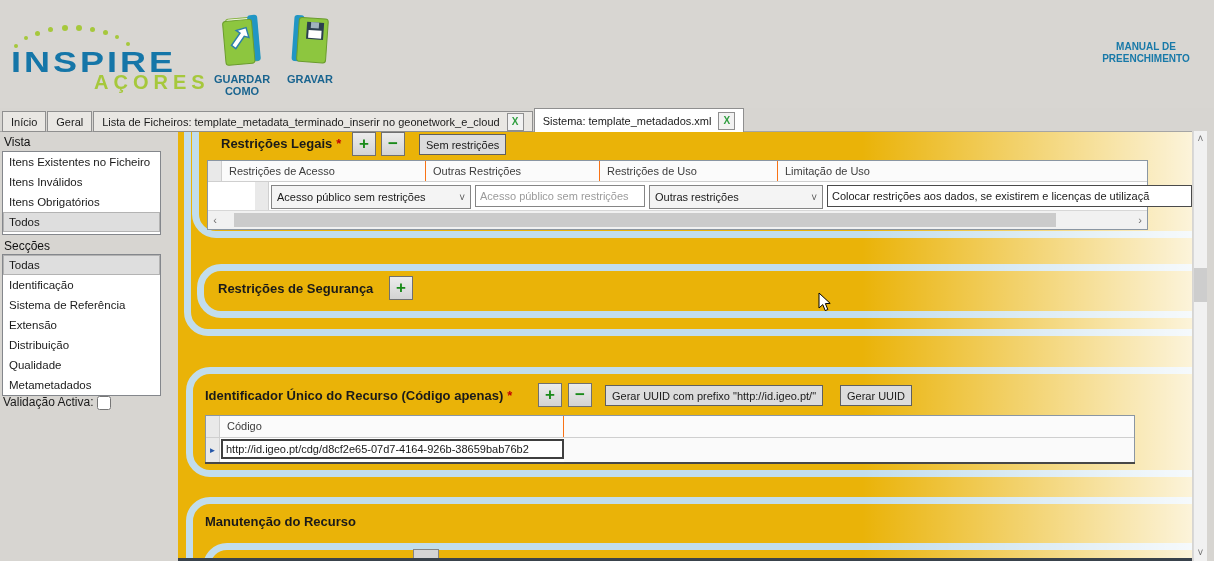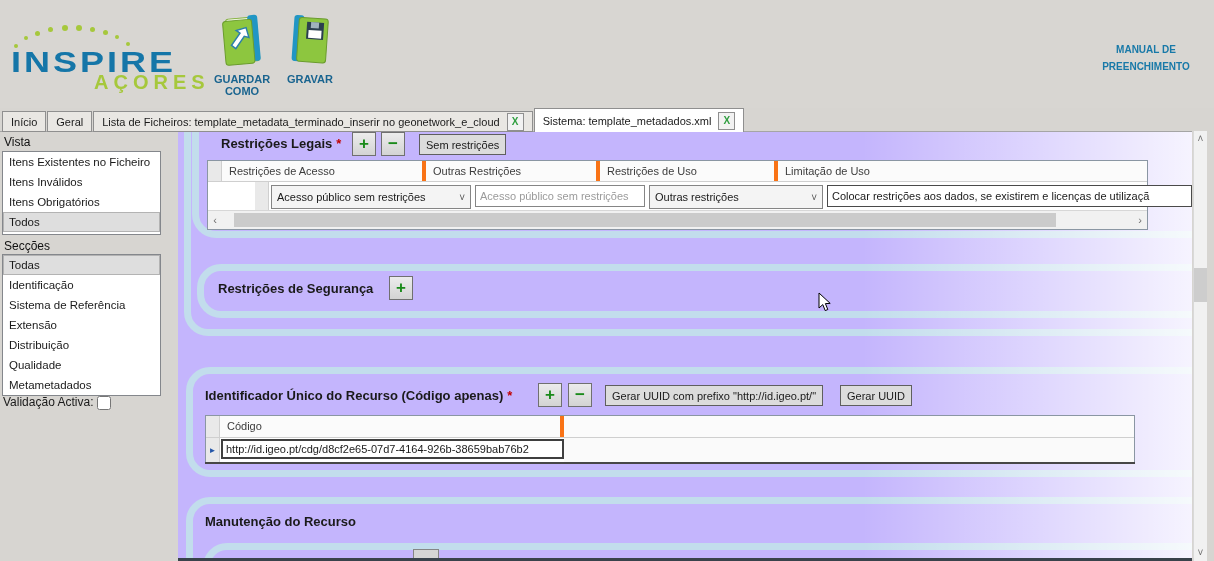"MANUAL DE PREENCHIMENTO" .manual { line-height: 17px -> 12px }
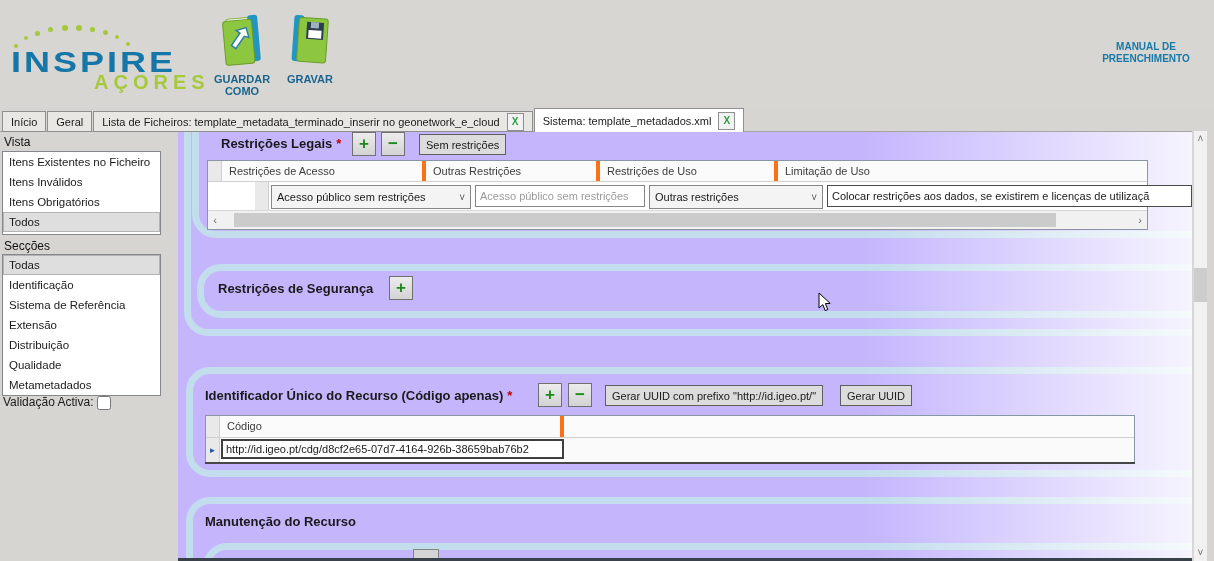"Restrições Legais *" .content { background: #c4b5fd -> #eab308 }
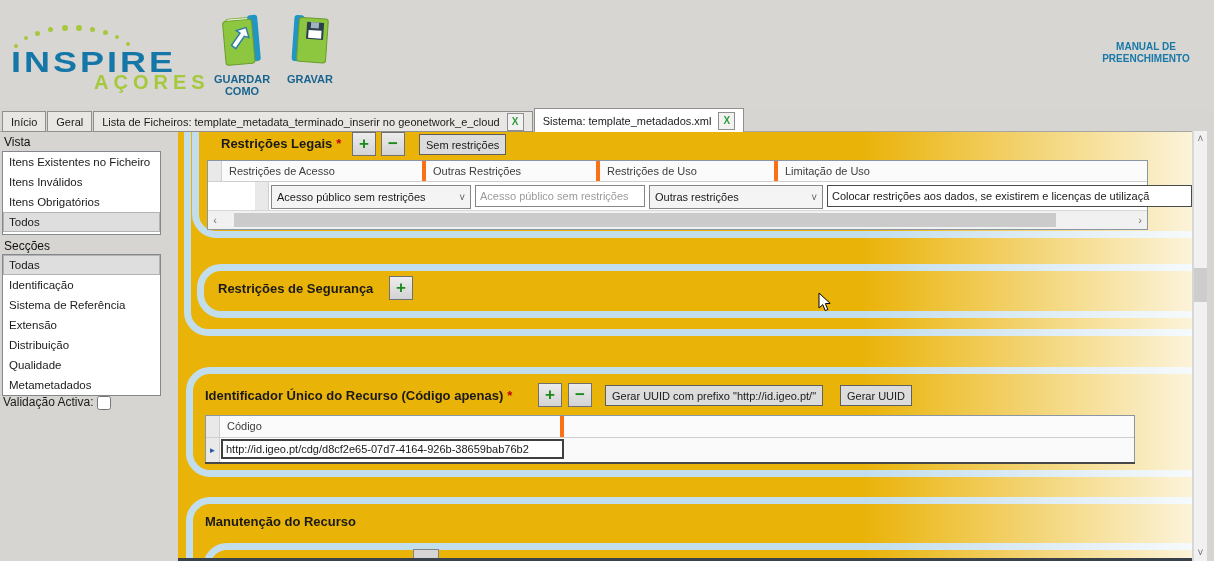"Restrições de Acesso" .thc { border-right: 4px solid #f97316 -> 1px solid #f97316 }
